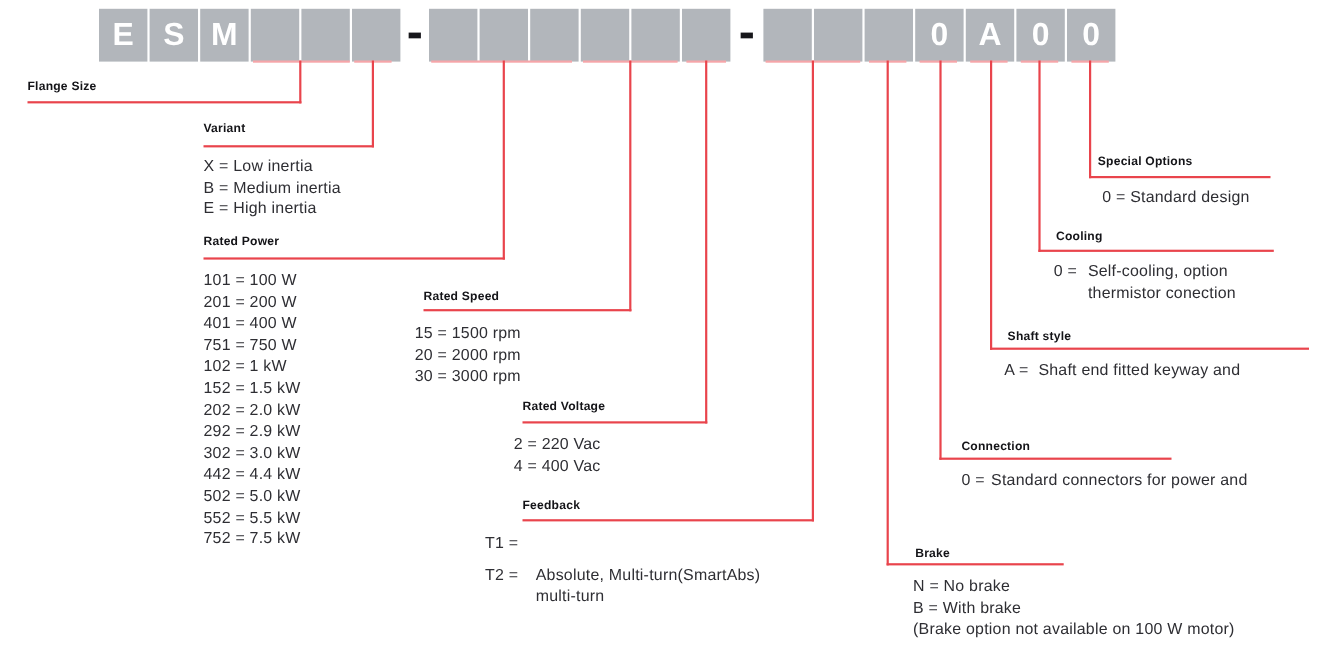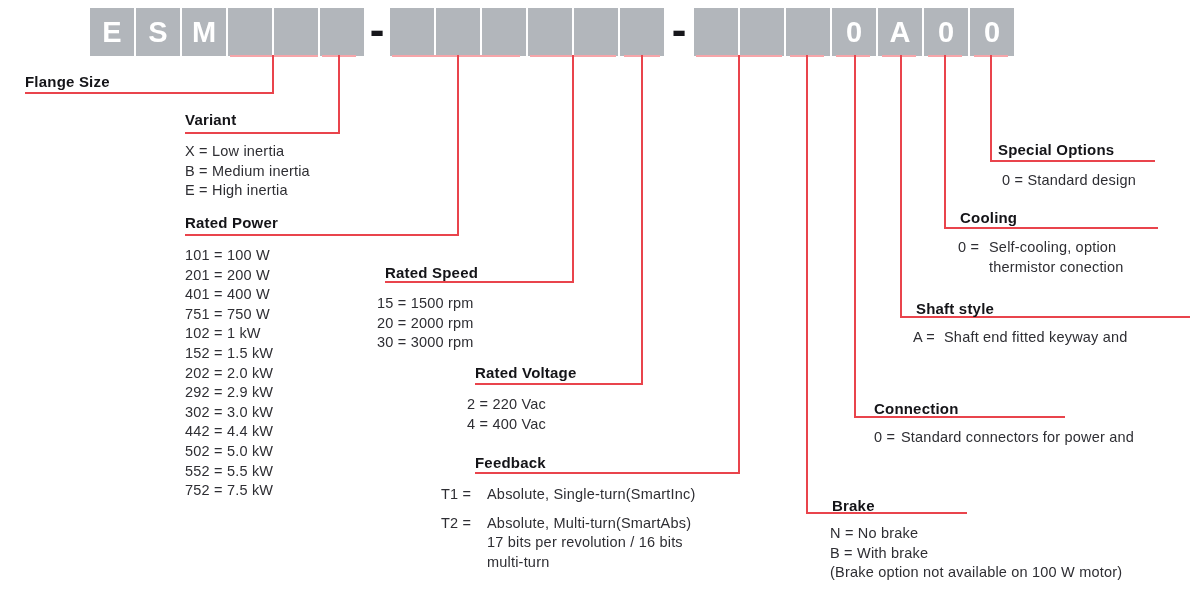"Flange Size" .sec-title { font-size: 15px -> 11px }
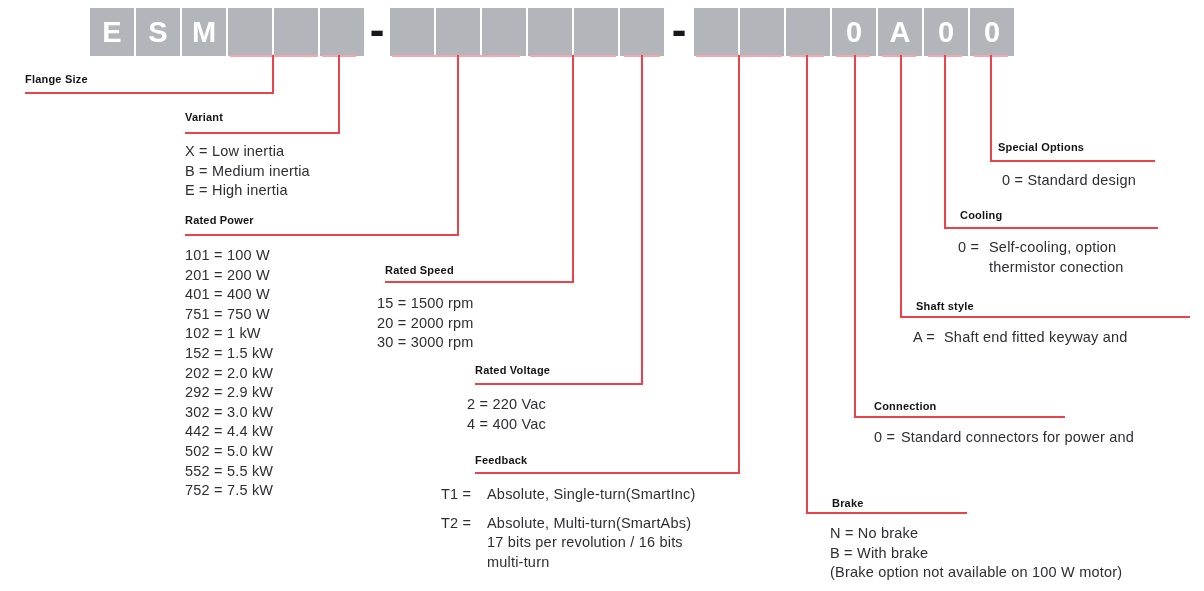"Absolute, Single-turn(SmartInc)" div { html: <div>Absolute, Single-turn(SmartInc)</div> -> none }
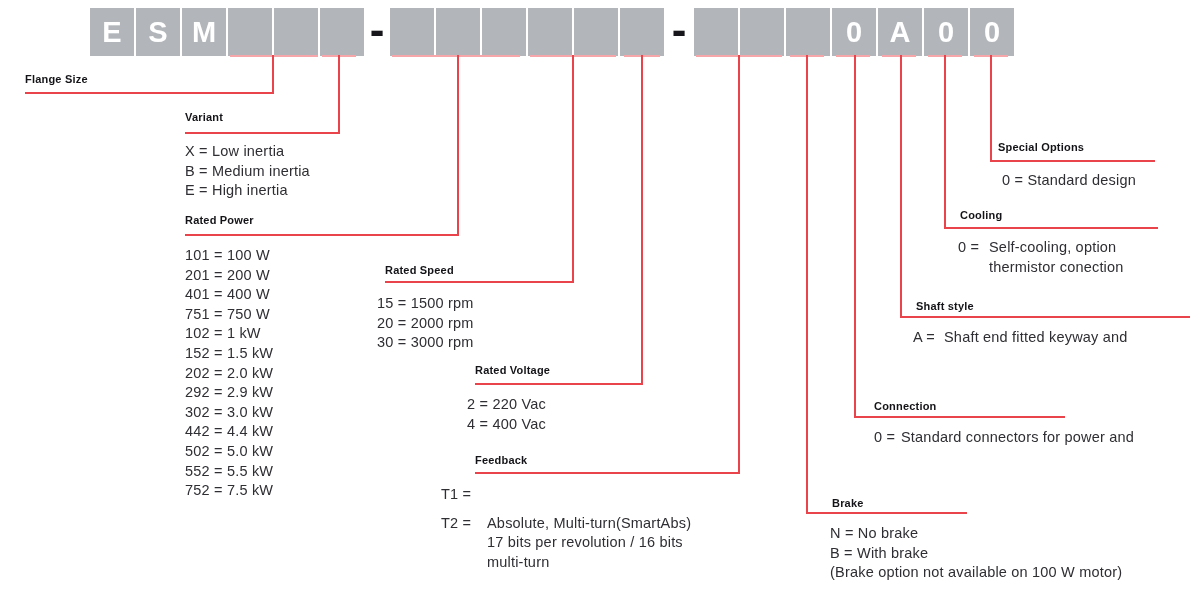"17 bits per revolution /" div { html: <div>17 bits per revolution / 16 bits</div> -> none }
